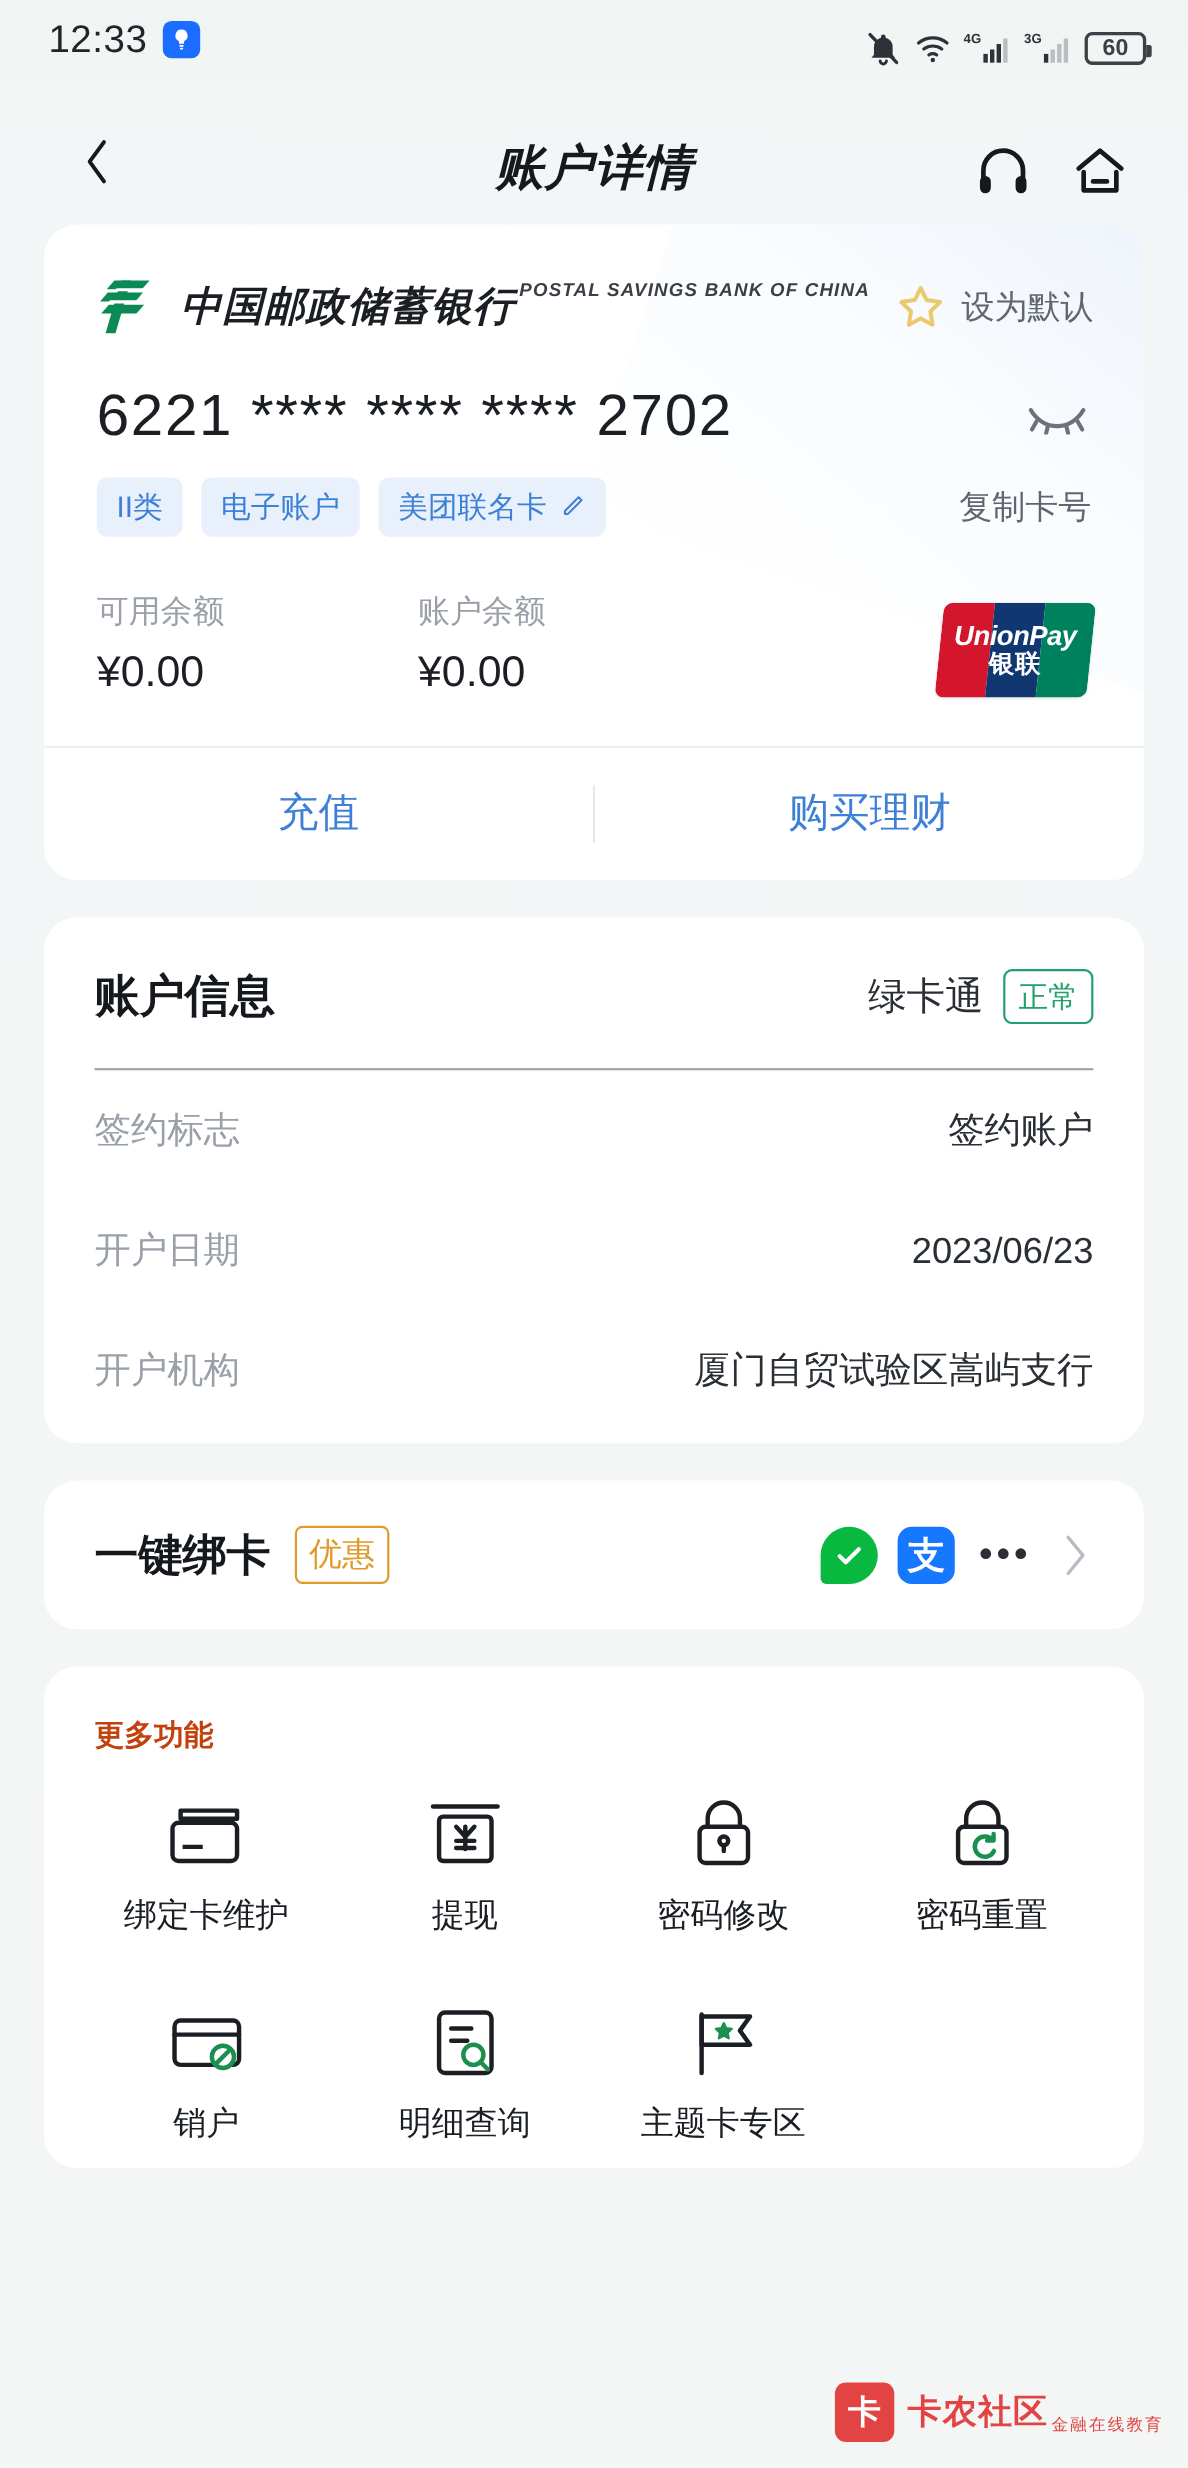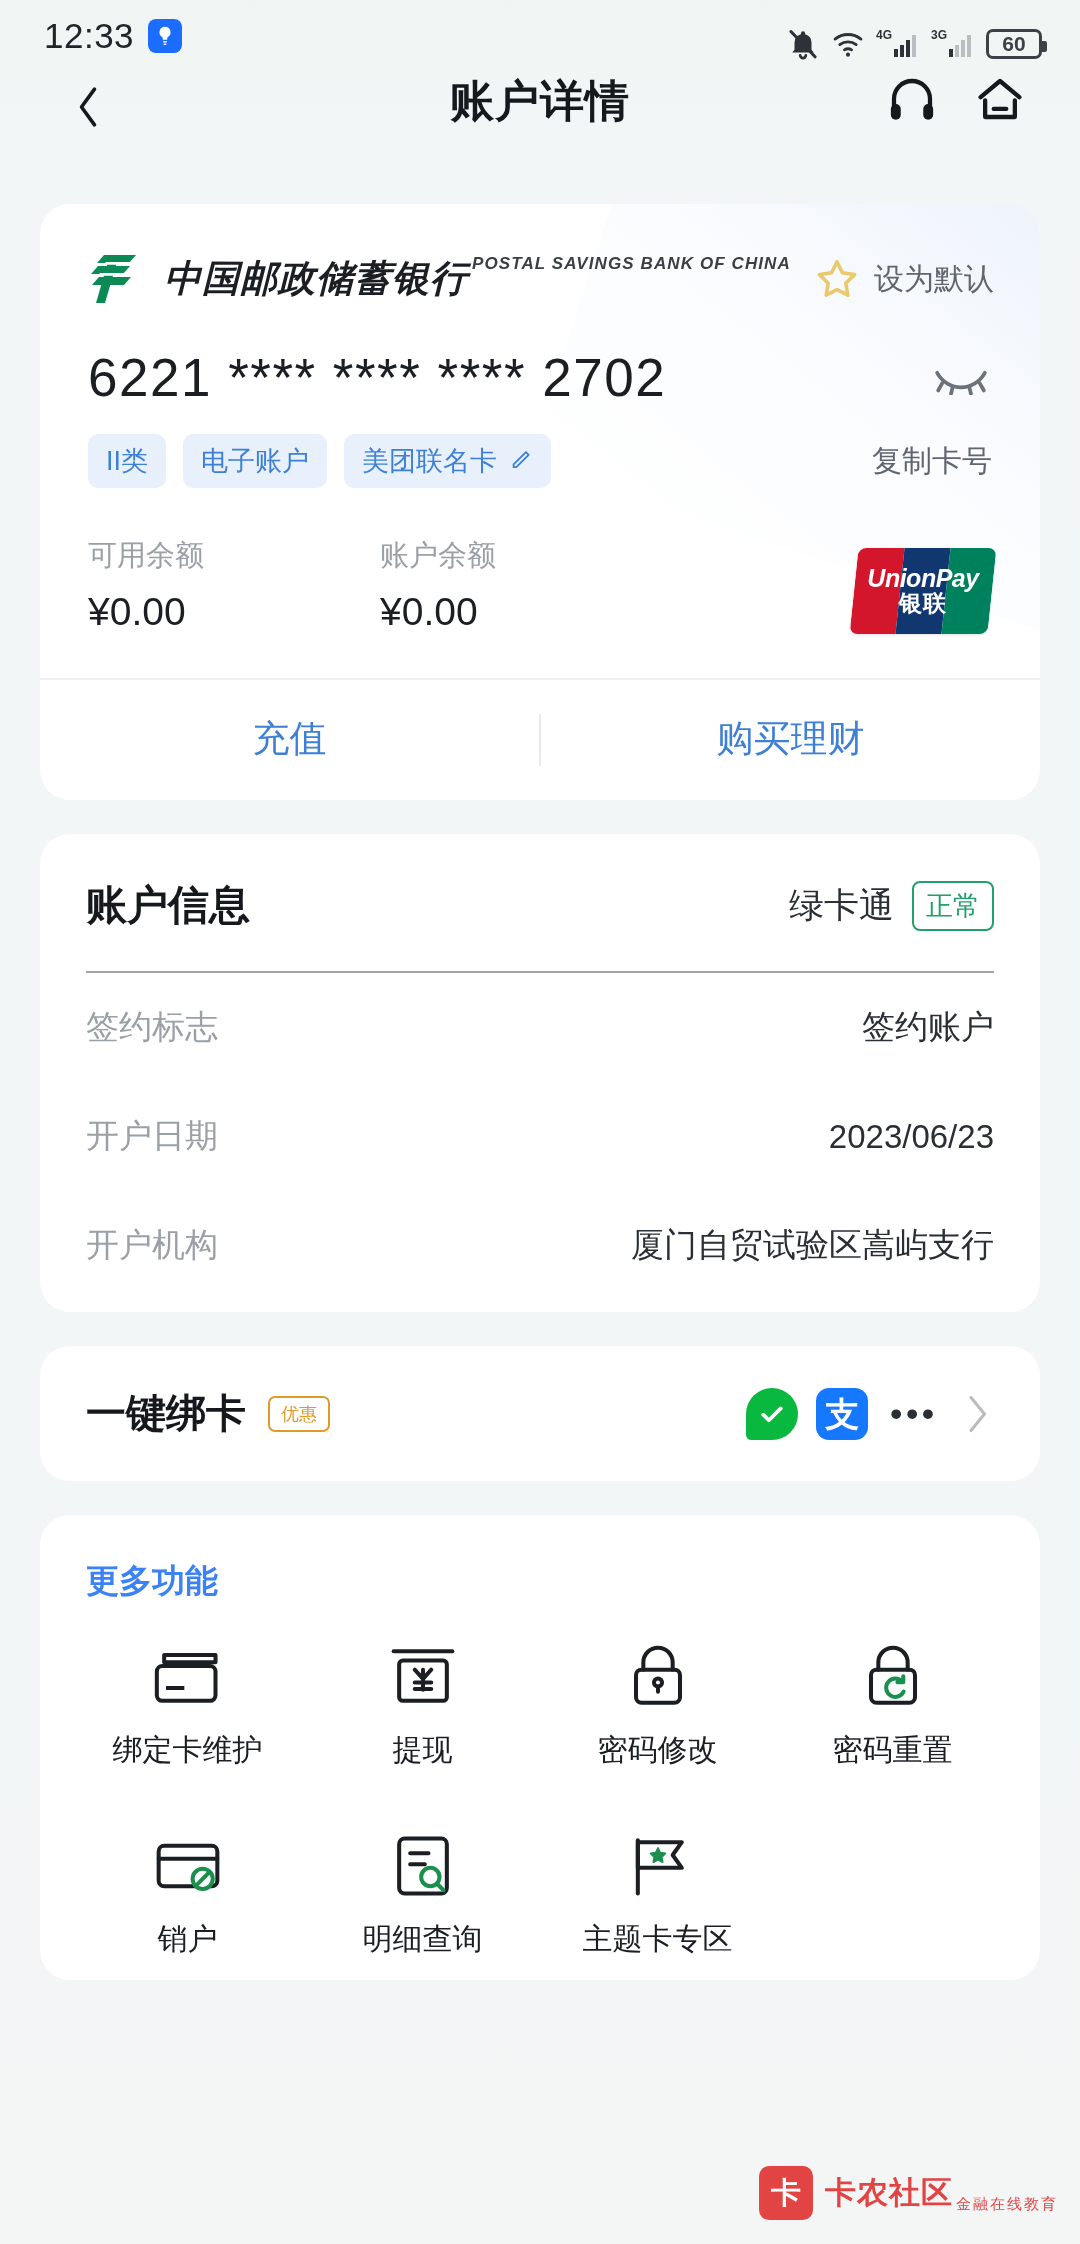"账户详情" .navbar { align-items: flex-start -> flex-end; font-style: none -> italic }
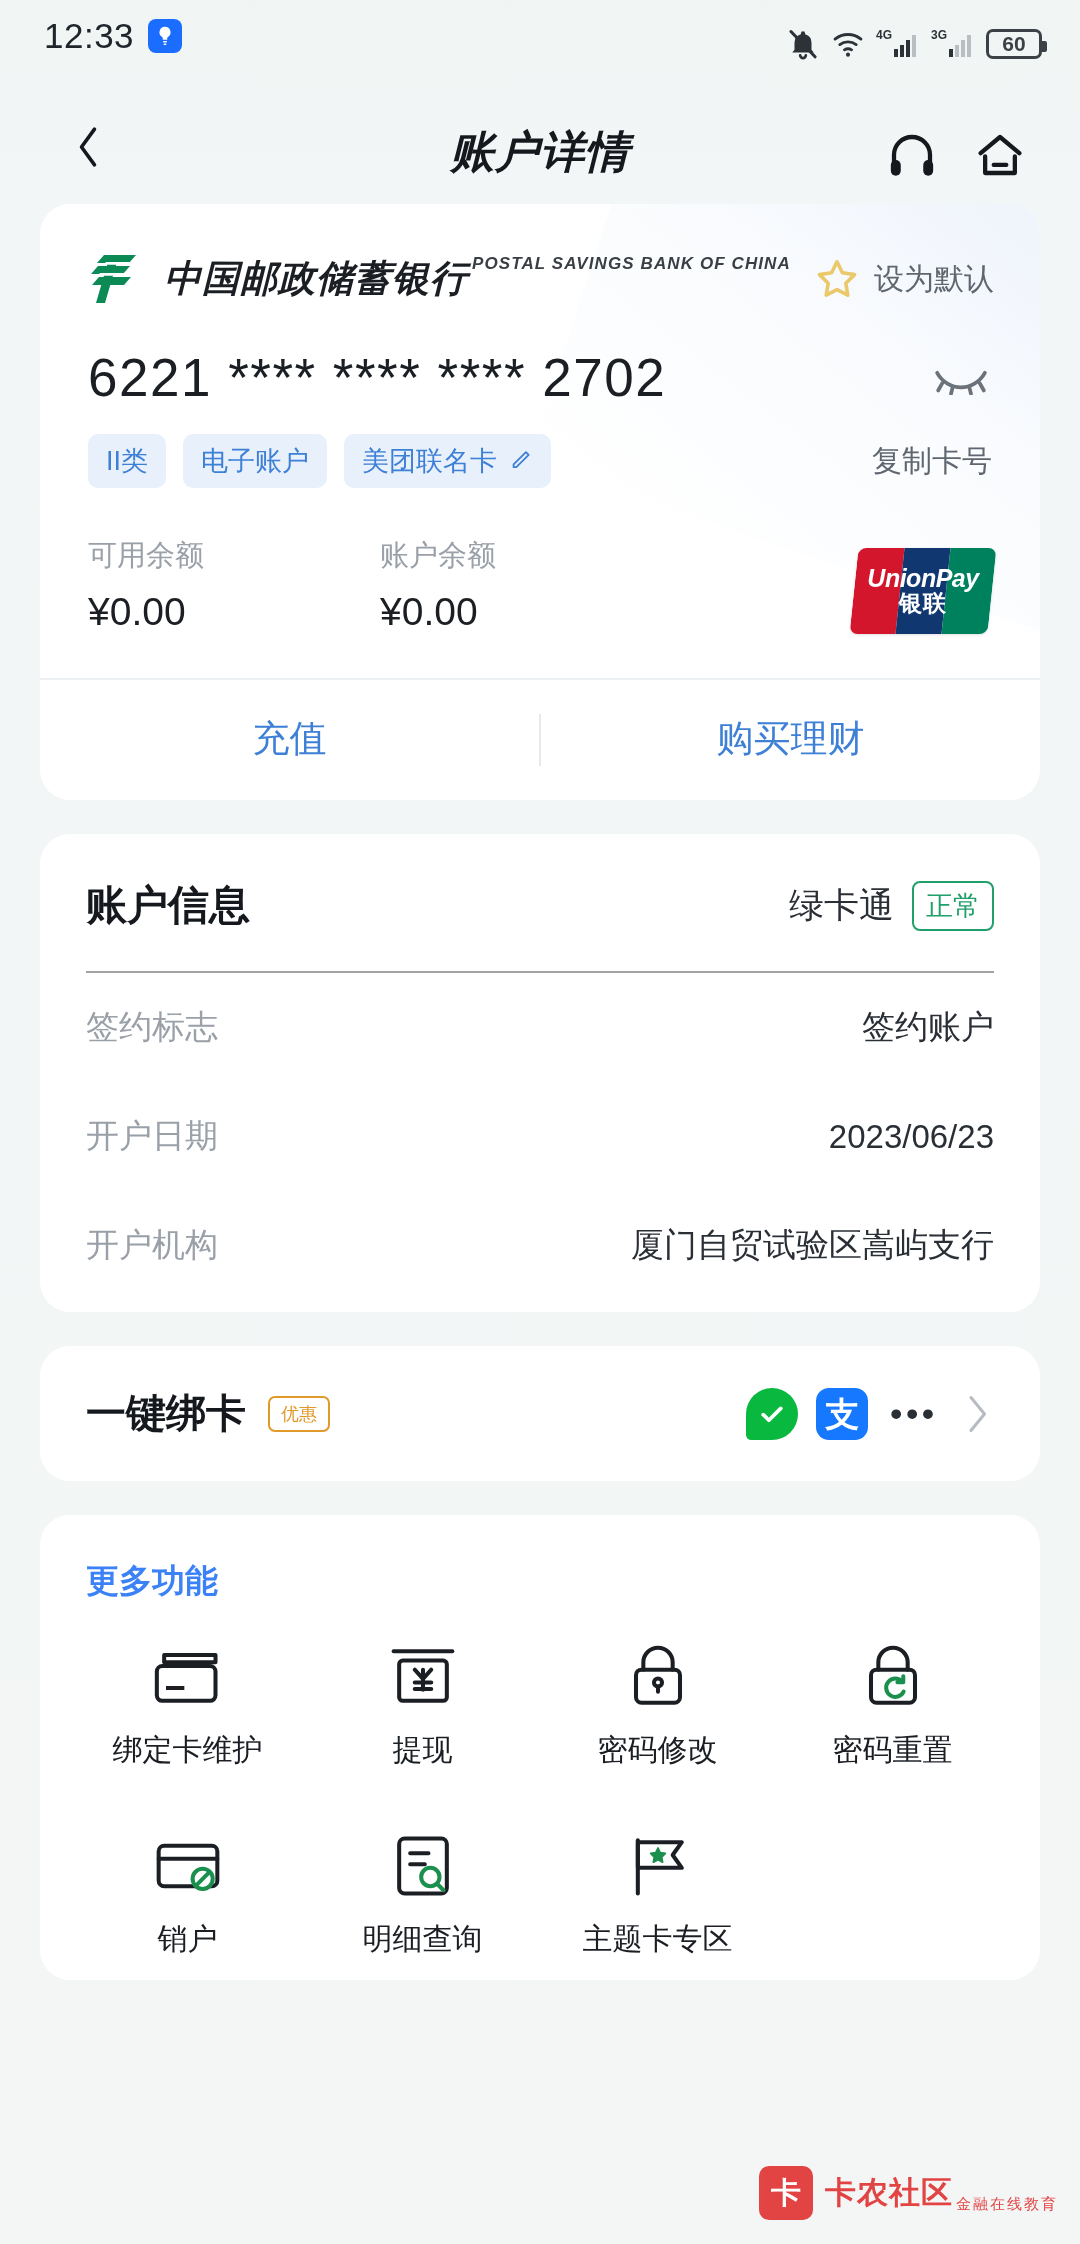"优惠" .bind-tag { font-size: 18px -> 30px }
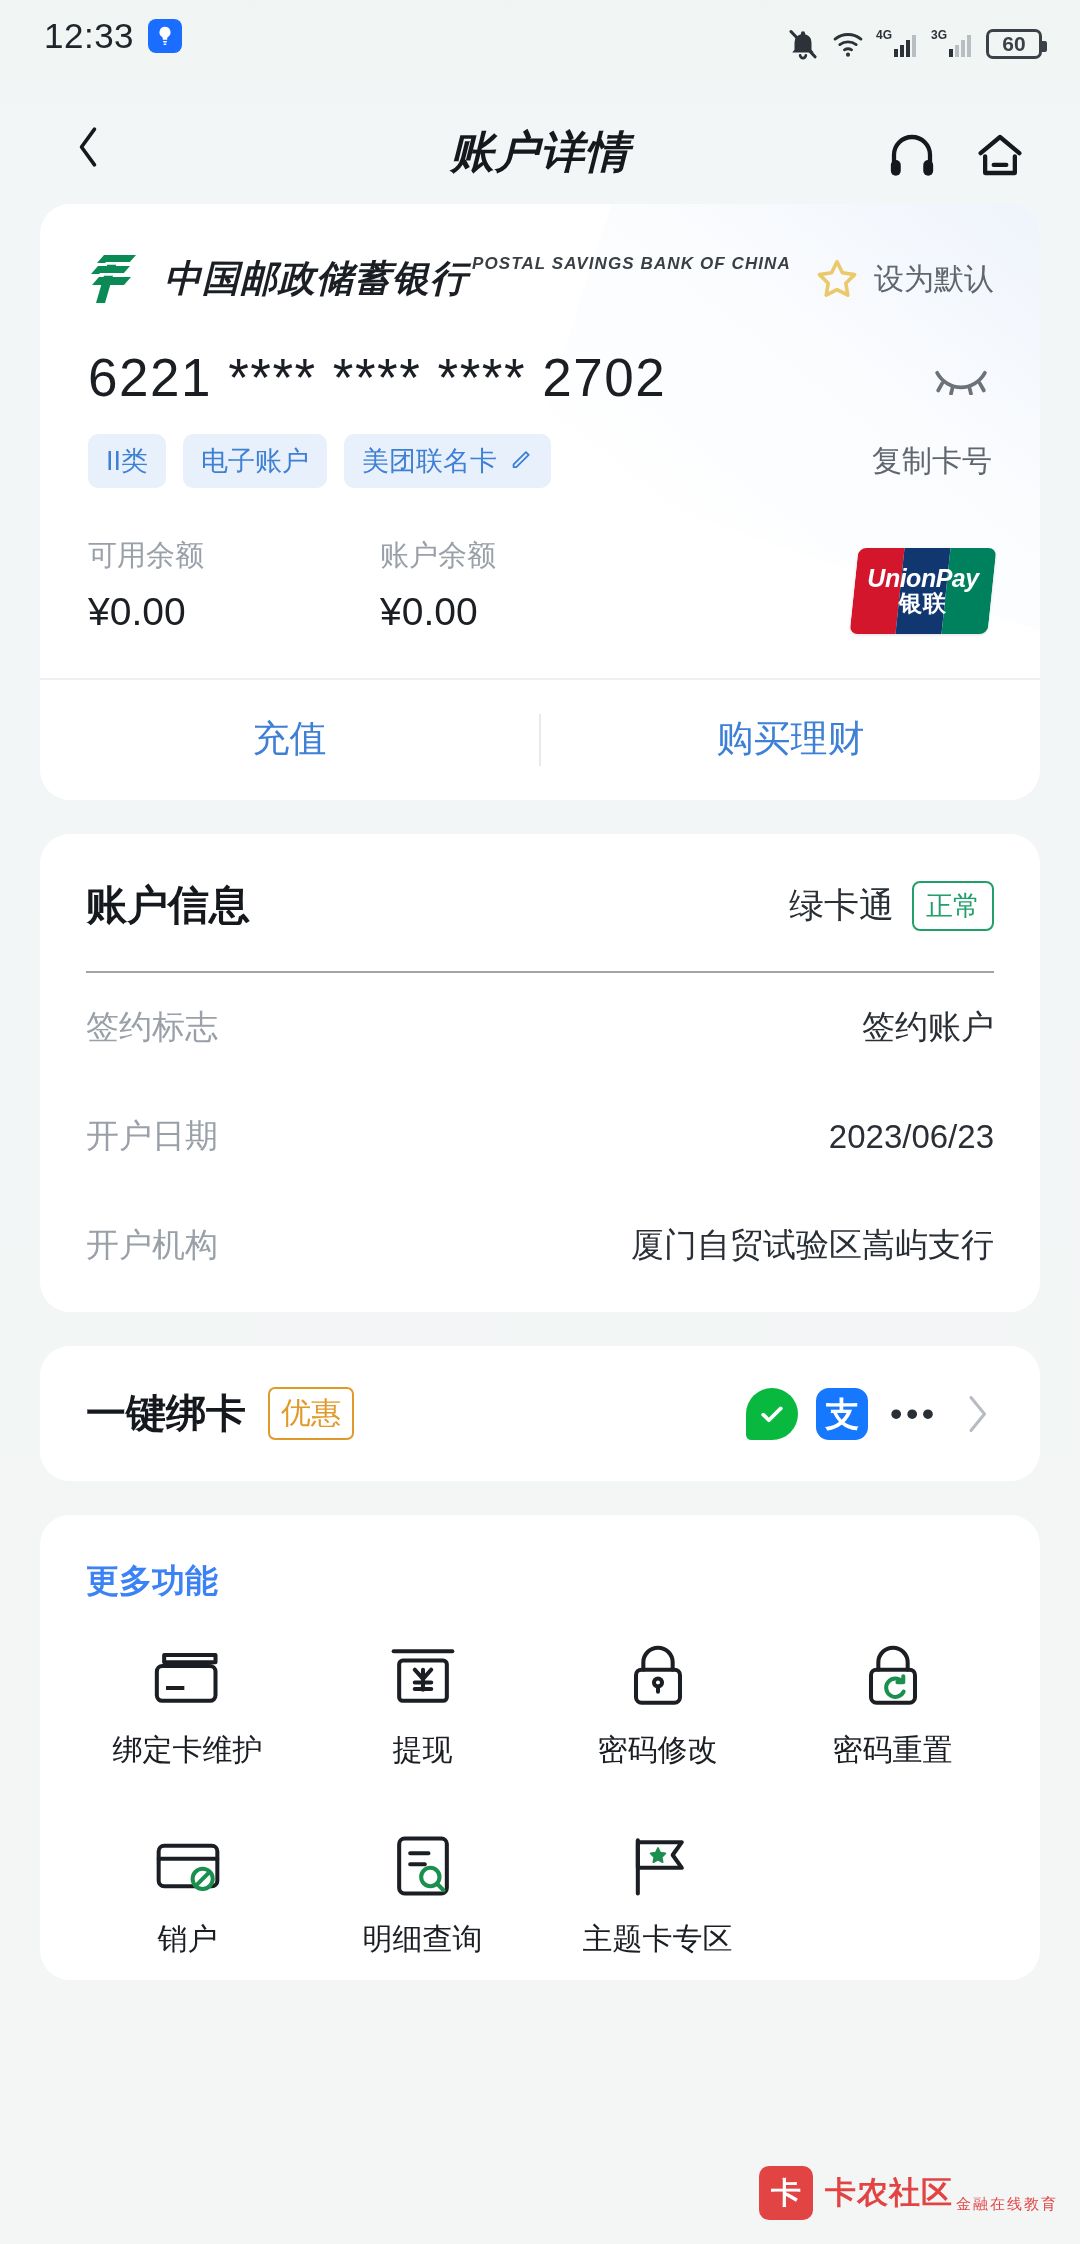"更多功能" .more-title { color: #3b82f6 -> #c2410c; font-size: 33px -> 27px }
